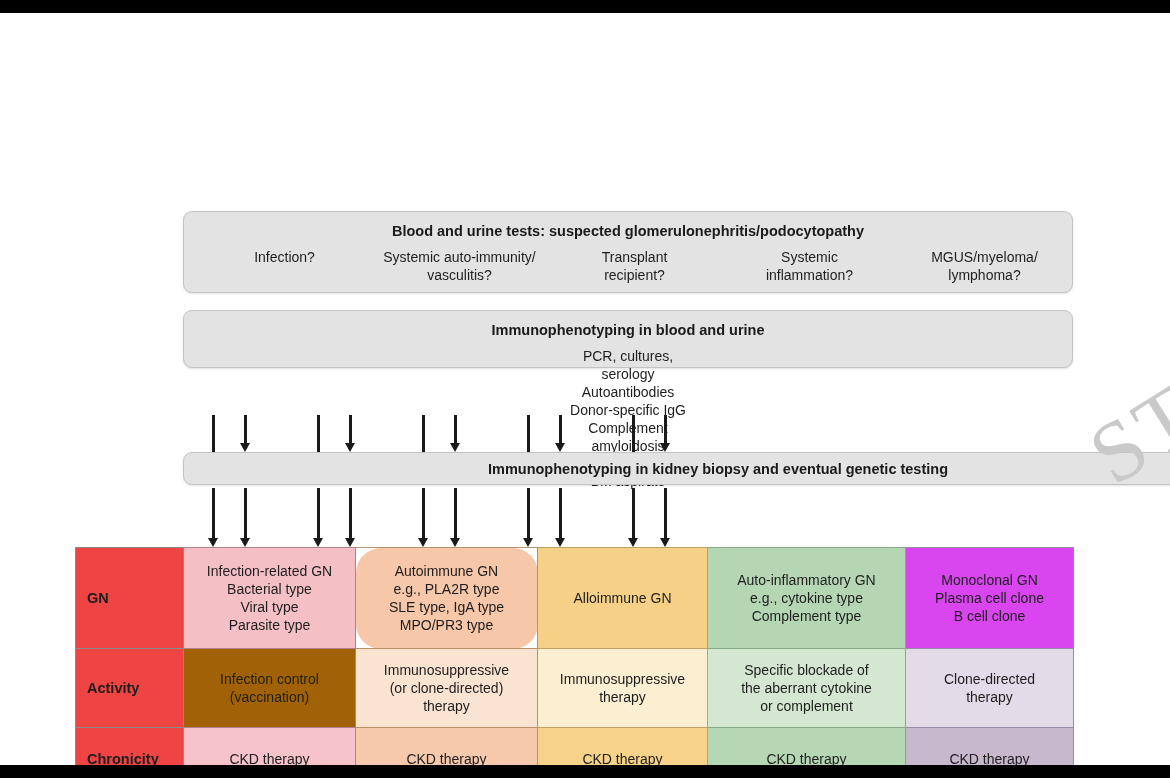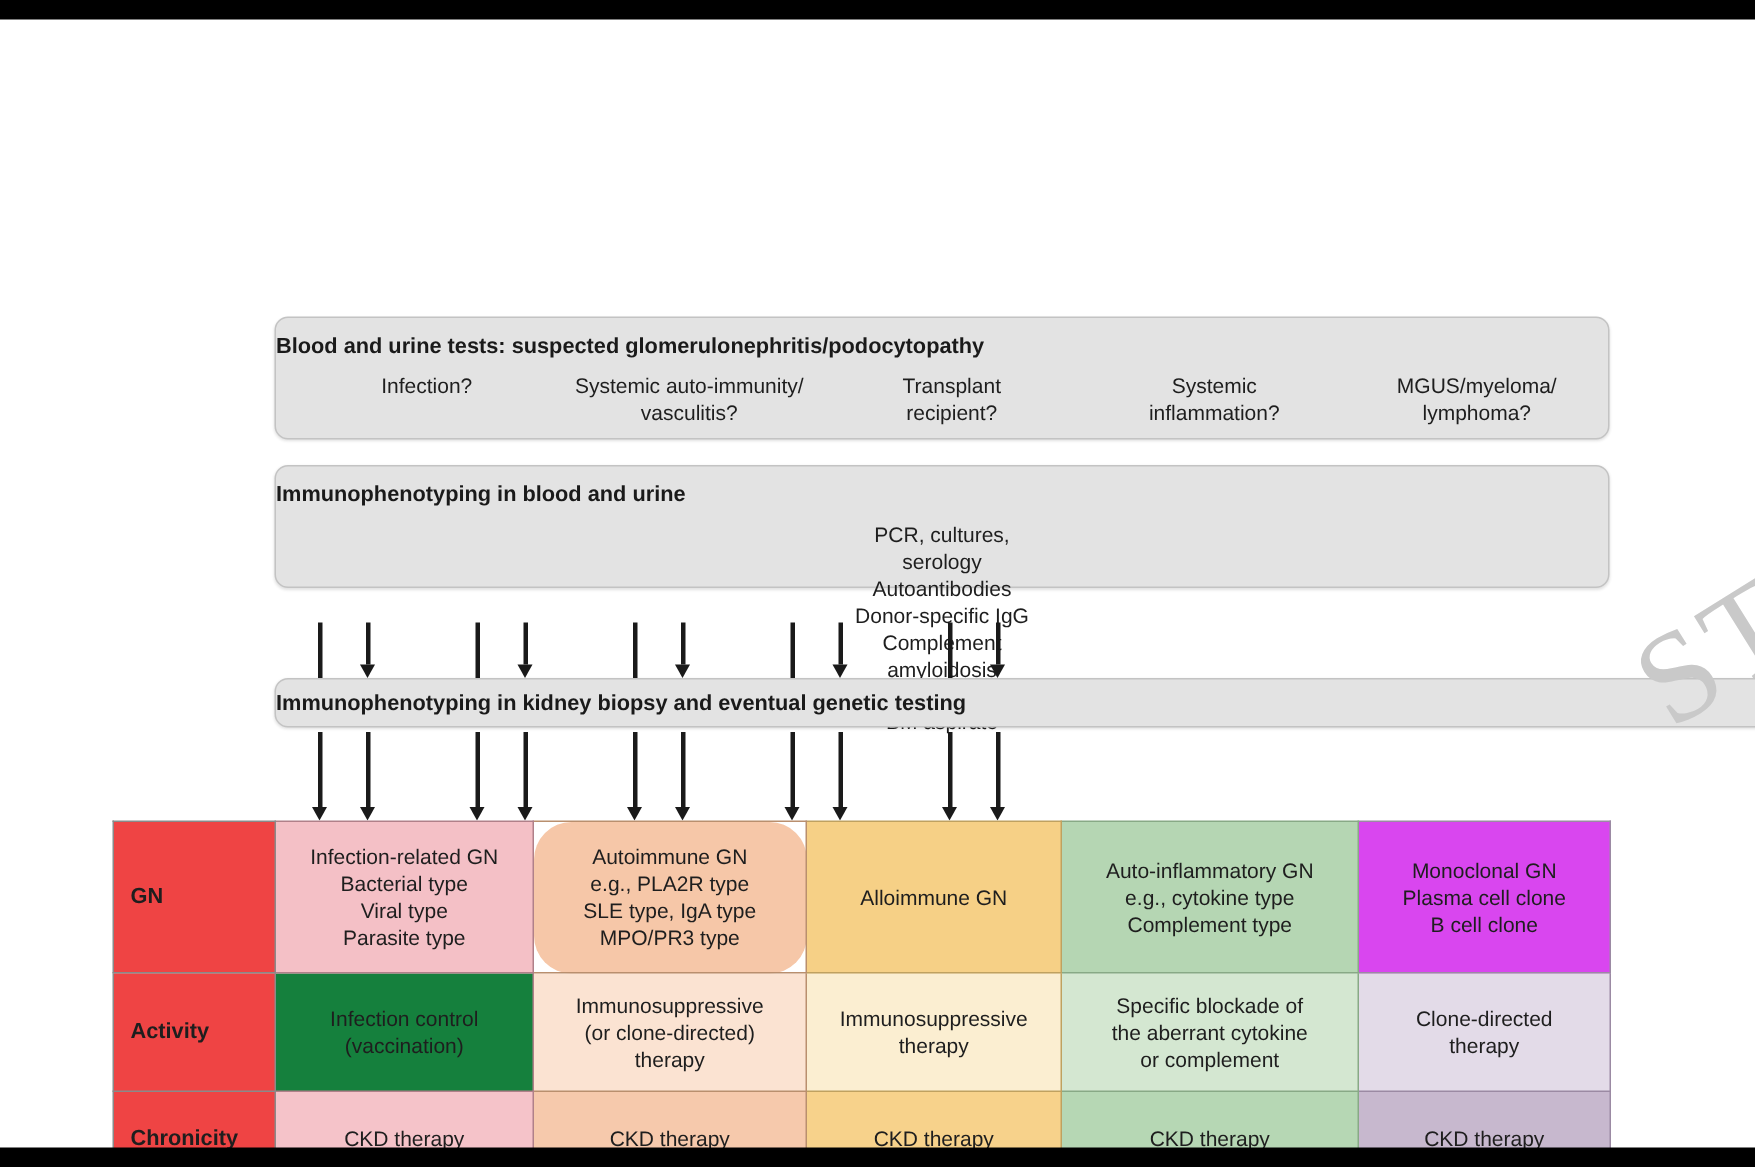"Blood and urine tests: suspected" .stage-title { text-align: none -> center }
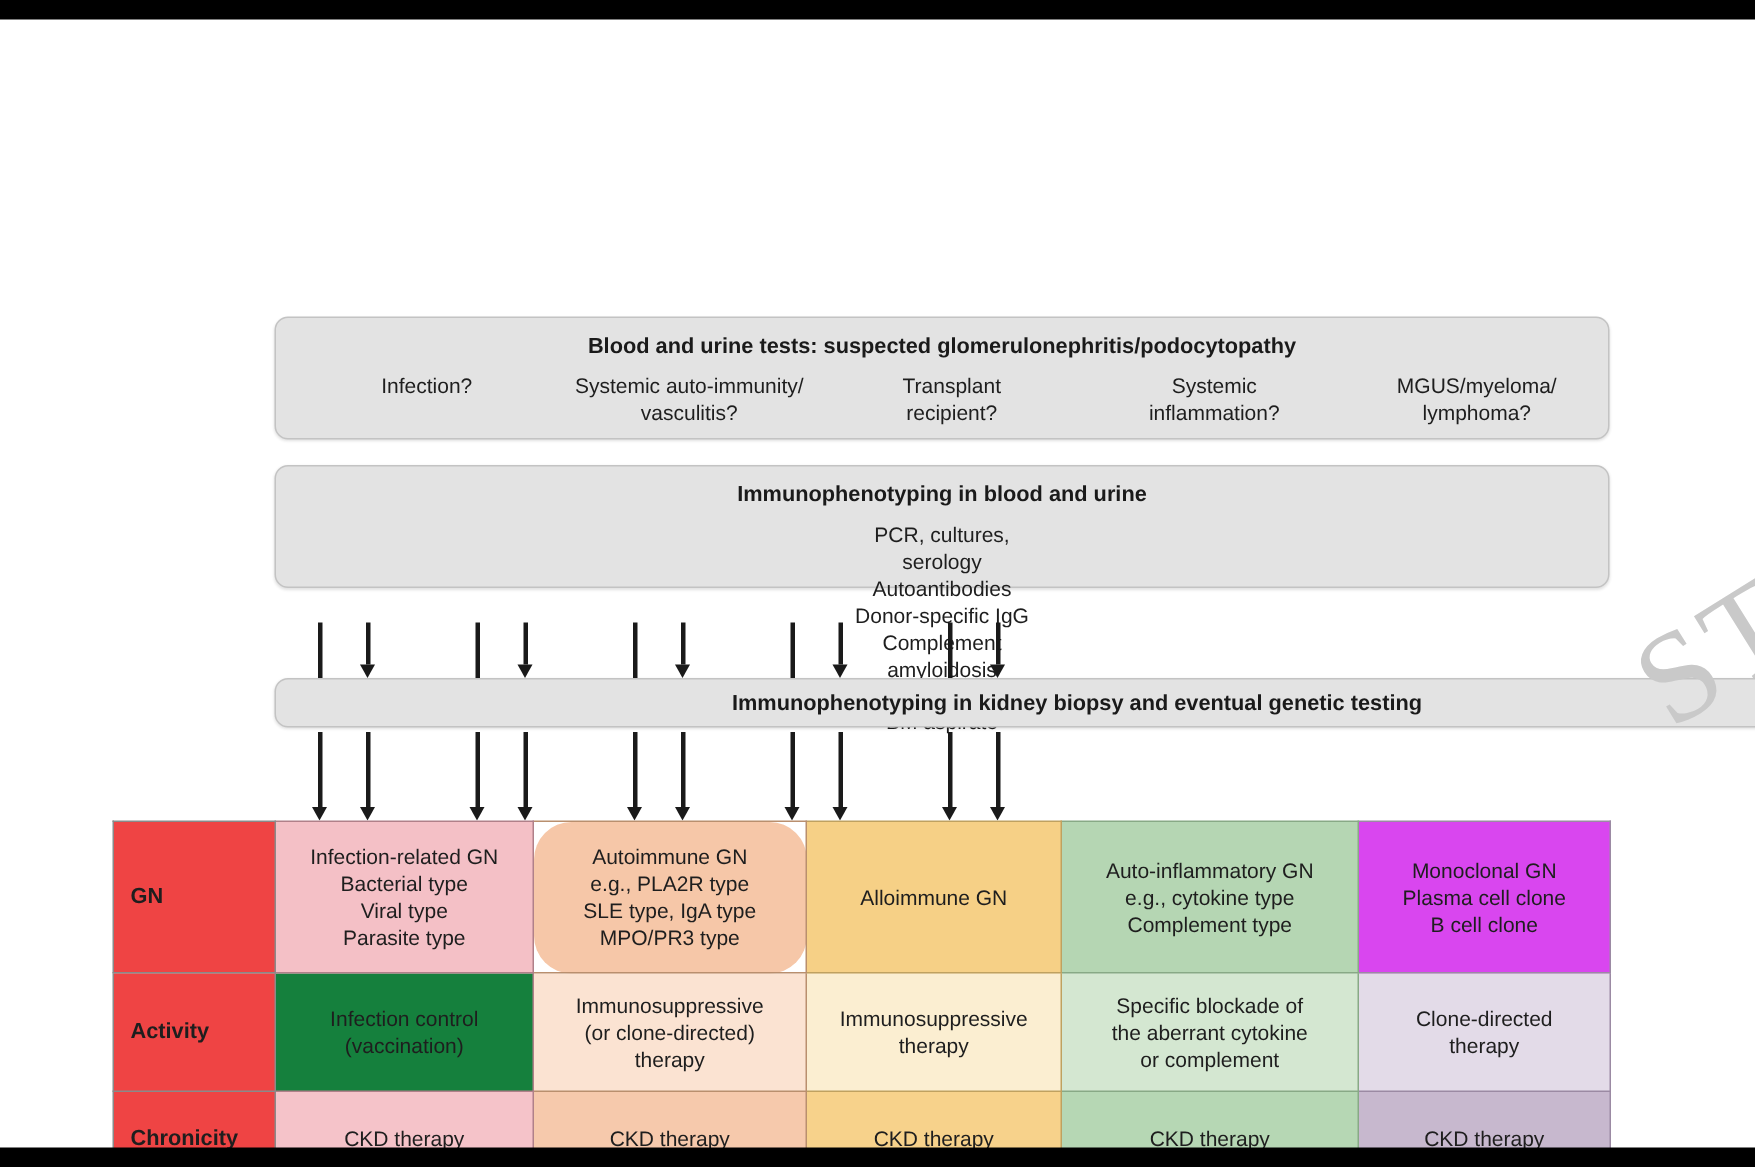"Immunophenotyping in blood and urine" #box-immunophenotyping-blood { height: 82px -> 58px }
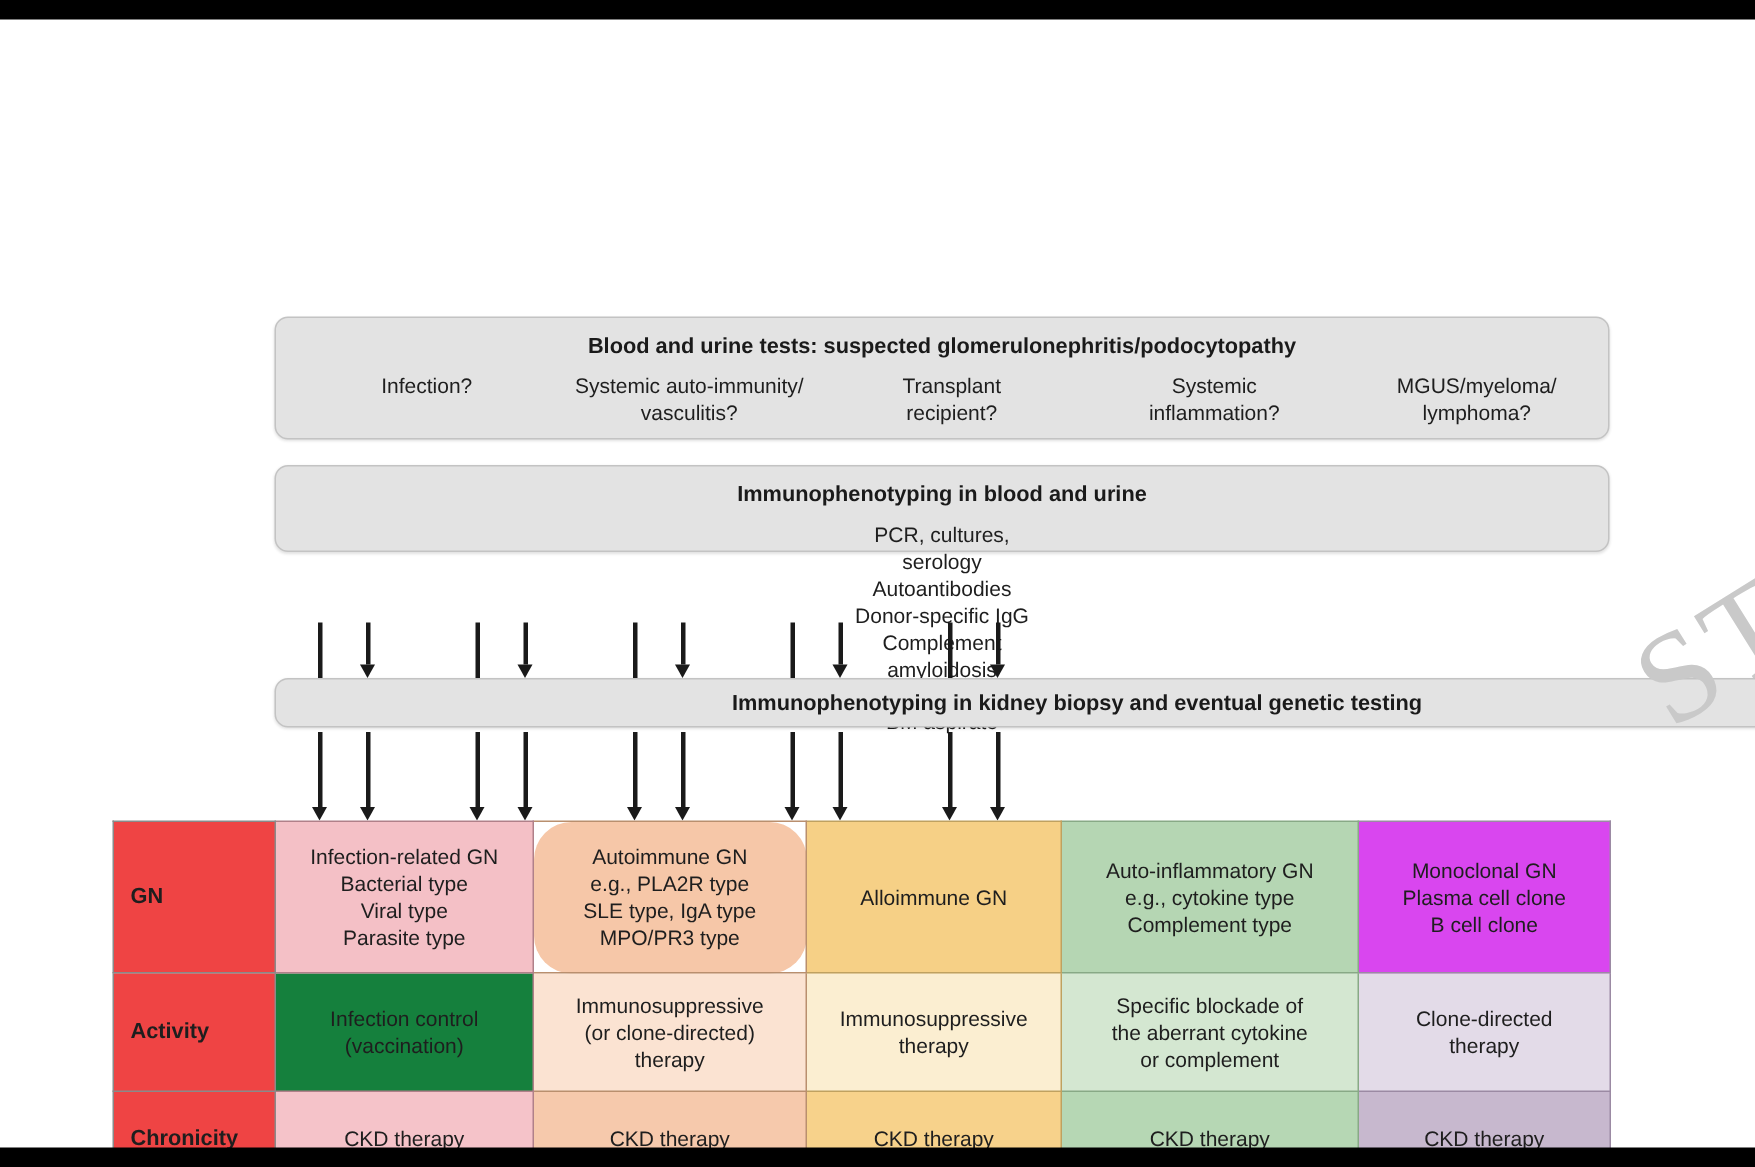"Infection control" td { background: #15803d -> #a16207 }
